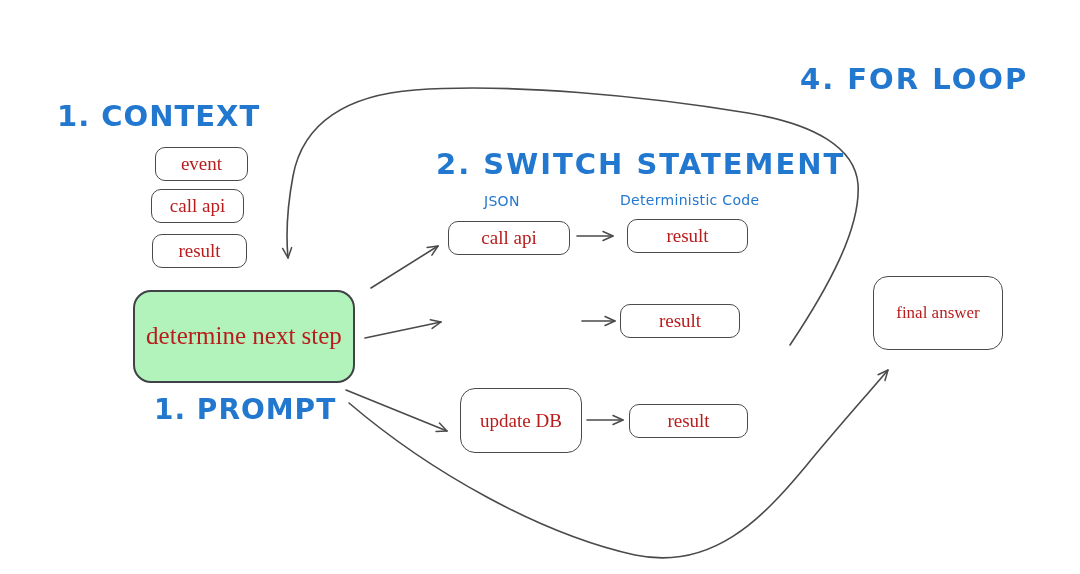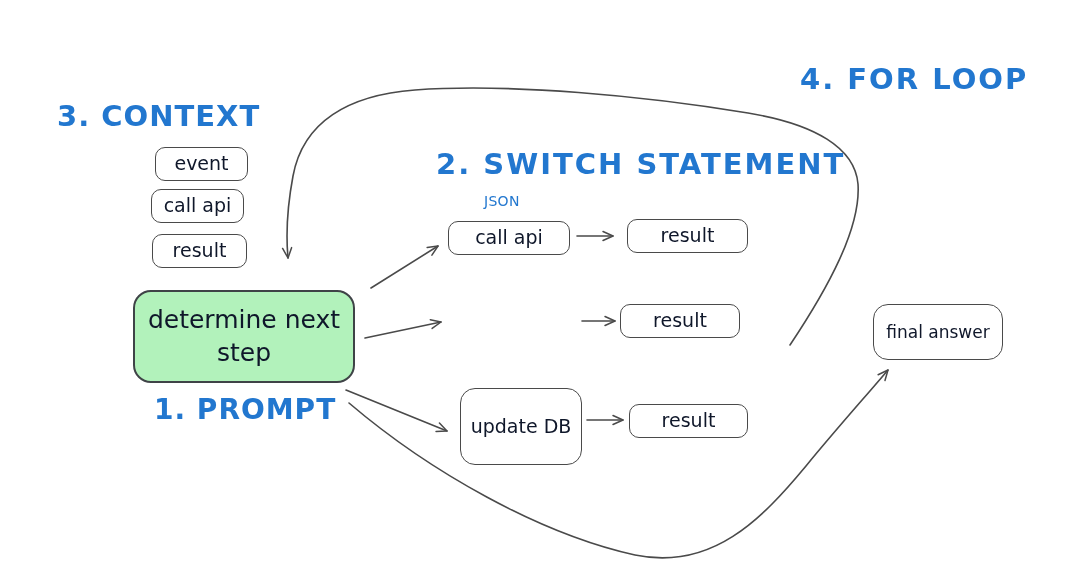"3. CONTEXT" div.heading { text: 3 -> 1 }
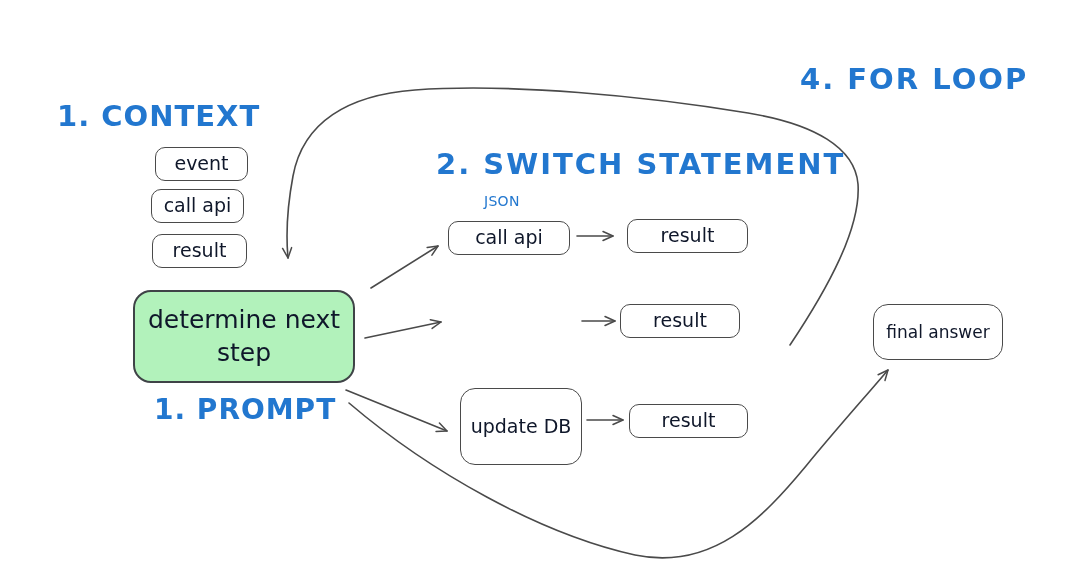"event" .node { color: #0f172a -> #b91c1c; font-family: none -> Liberation Serif, serif }
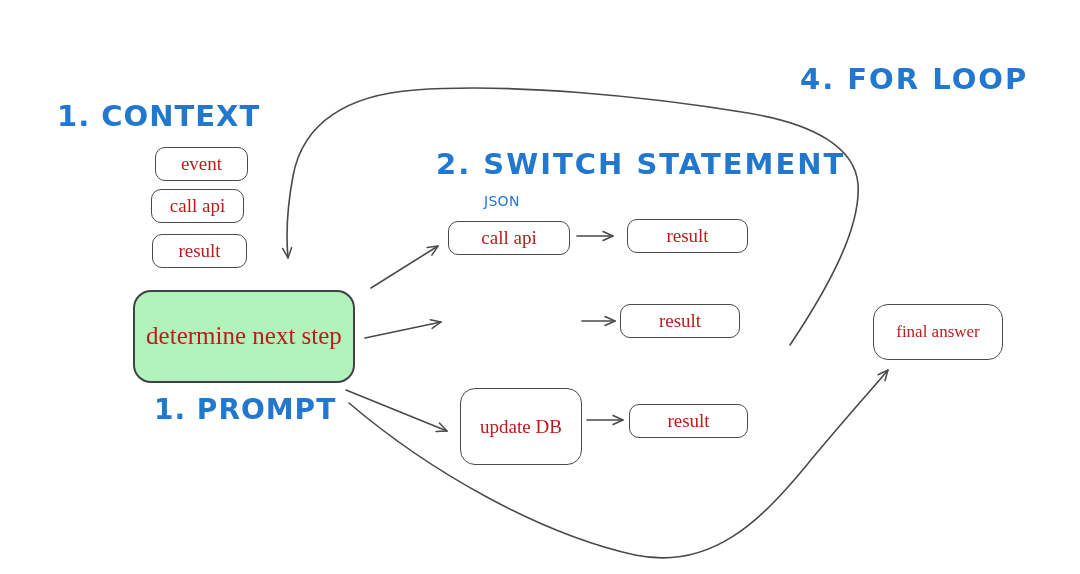"Deterministic Code" div.sublabel { html: none -> <div>Deterministic Code</div> }
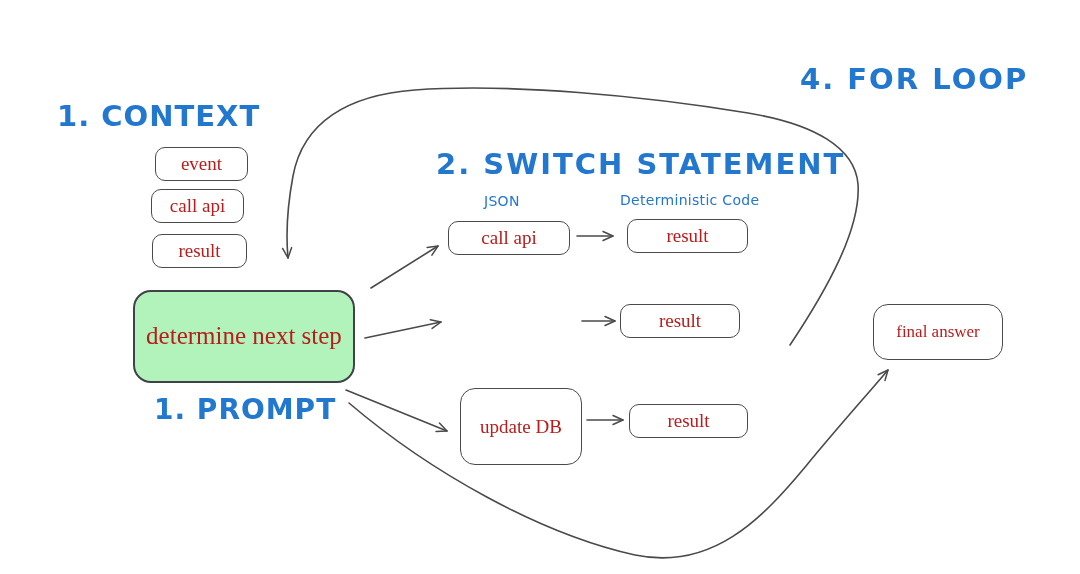"final answer" .n-final { height: 56px -> 74px; top: 304px -> 276px }
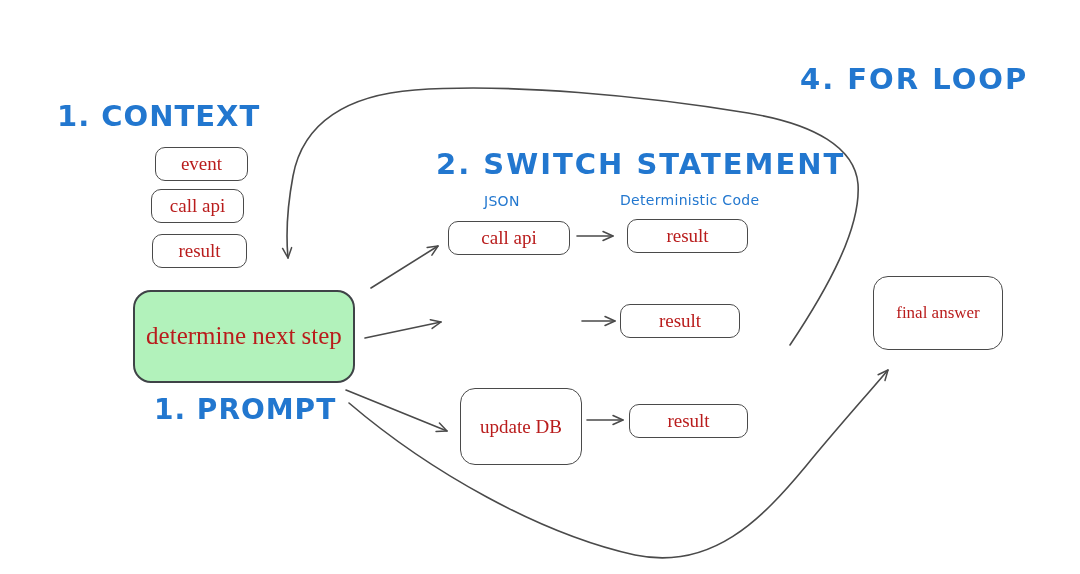"update DB" .n-updatedb { height: 77px -> 65px }
